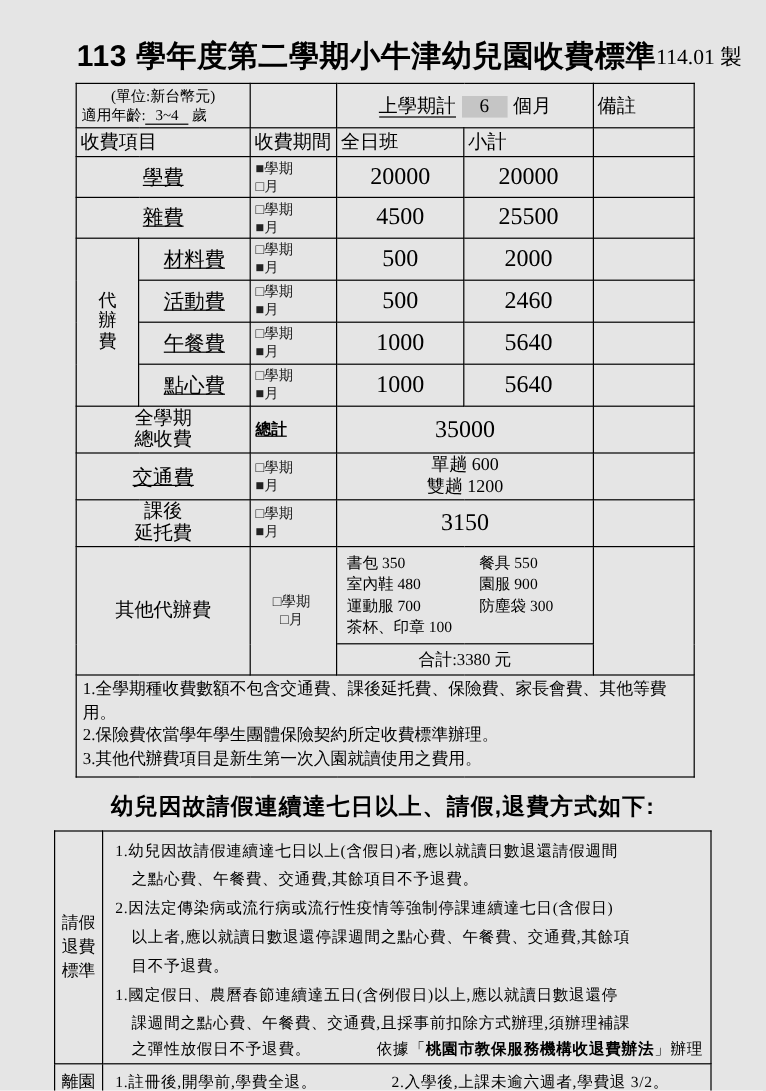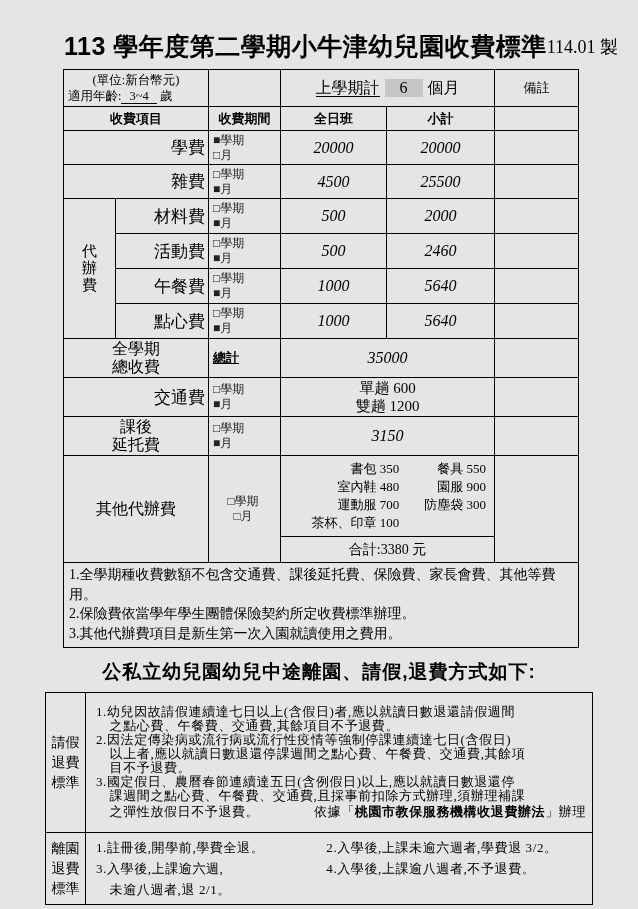"備註" .head-cell { font-size: 13px -> 16px; text-align: center -> left }
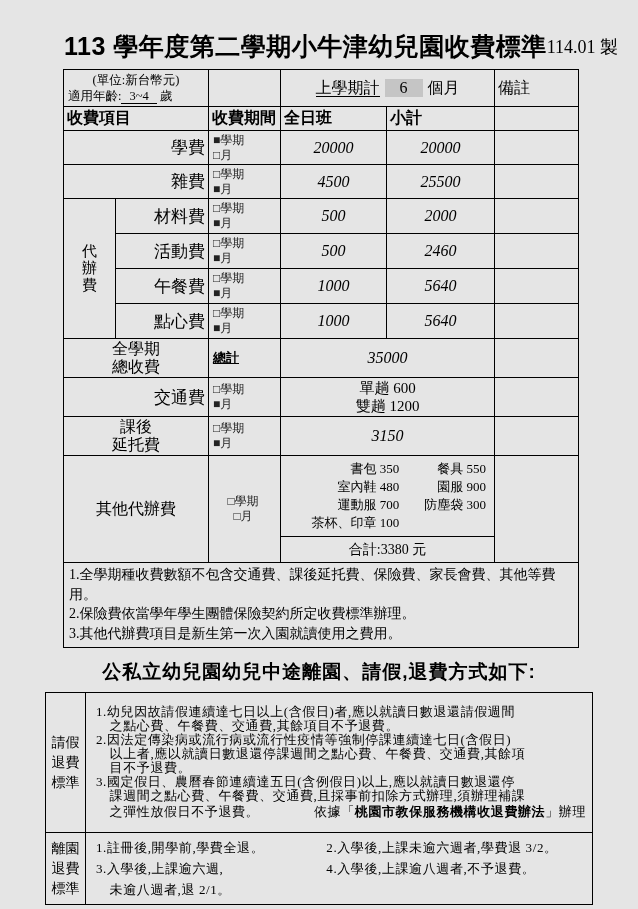"收費項目" .r-head { font-weight: bold -> none }
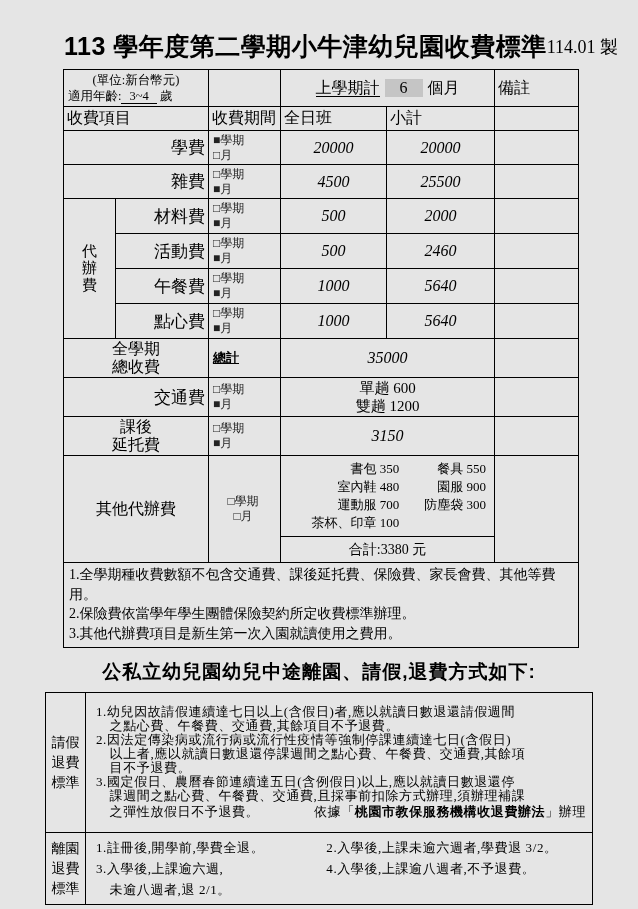"學費" .name { text-align: right -> center; text-decoration: none -> underline }
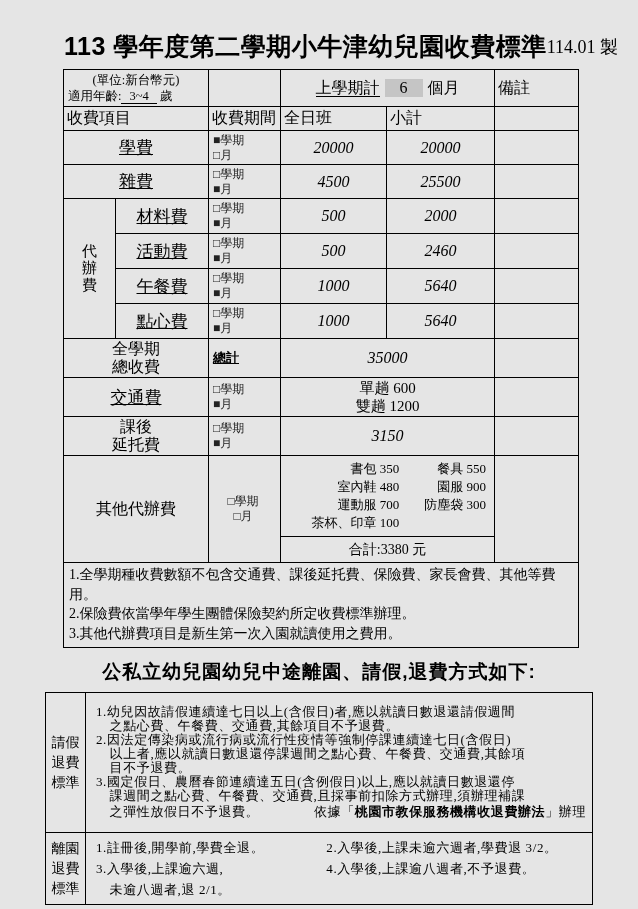"20000" .num { font-size: 16px -> 20px; font-style: italic -> none }
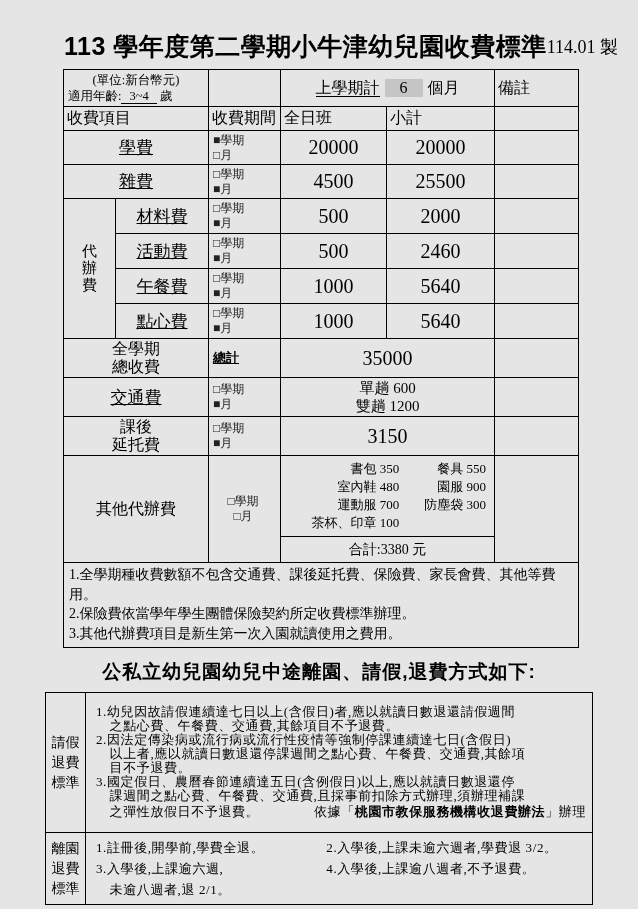"書包 350" .items-flex { text-align: right -> none }
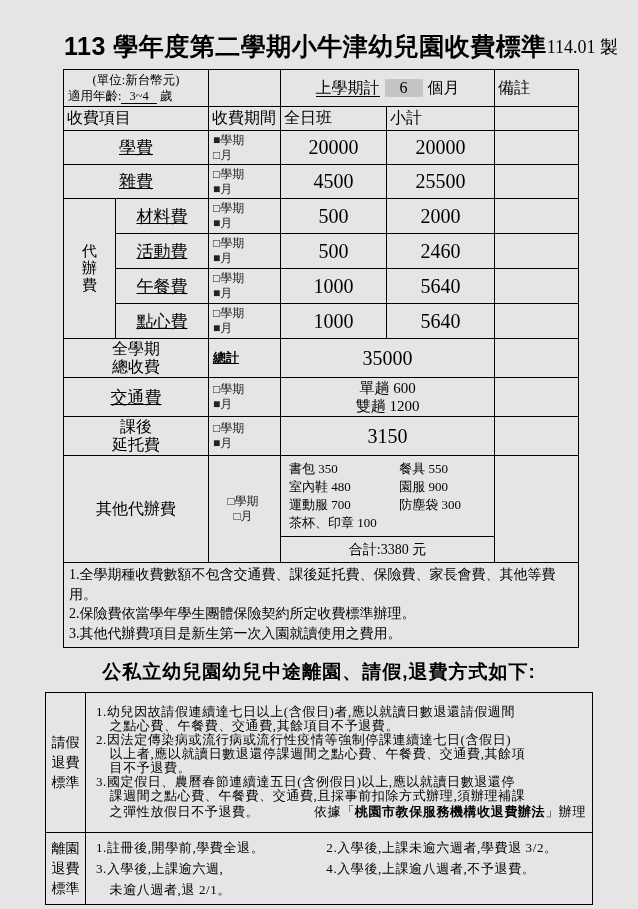"公私立幼兒園幼兒中途離園、請假,退費方式如下:" div.section-heading { text: 公私立幼兒園幼兒中途離園 -> 幼兒因故請假連續達七日以上 }
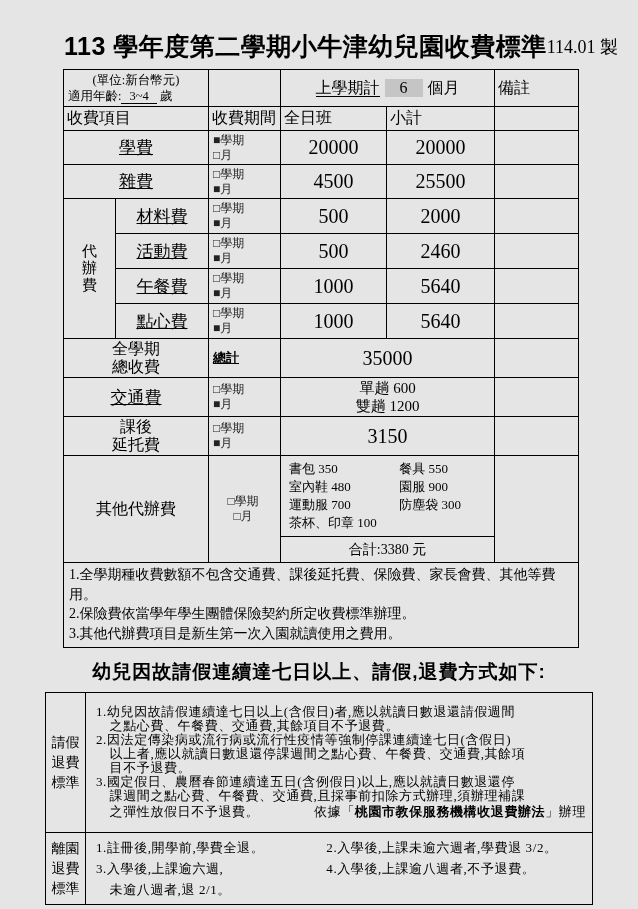"1.幼兒因故請假連續達七日以上(含假日)者,應以就讀日數退還請假週間" .leave-item { line-height: 14px -> 24px }
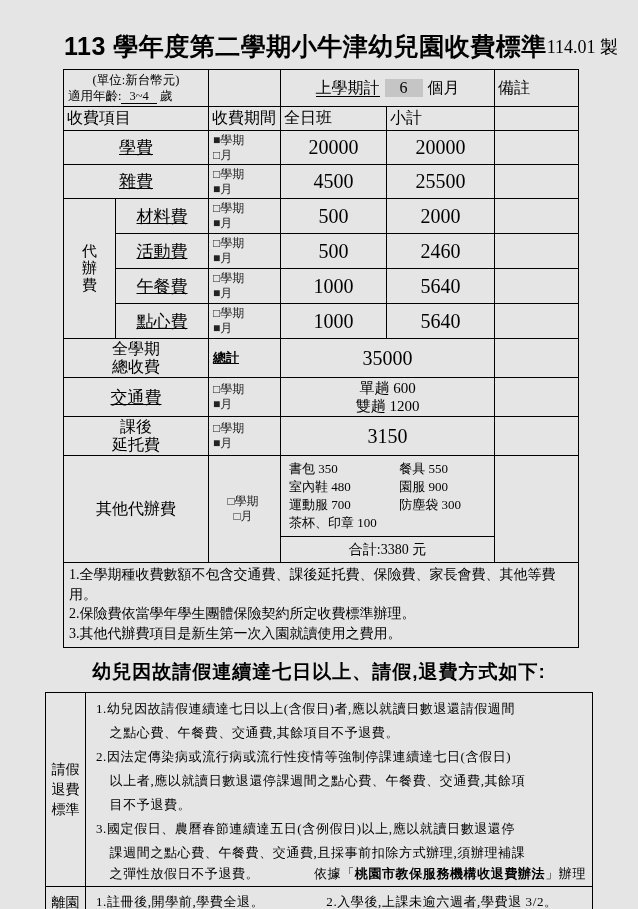"3.國定假日、農曆春節連續達五日(含例假日)以上,應以就讀日數退還停" div.leave-item { text: 3 -> 1 }
